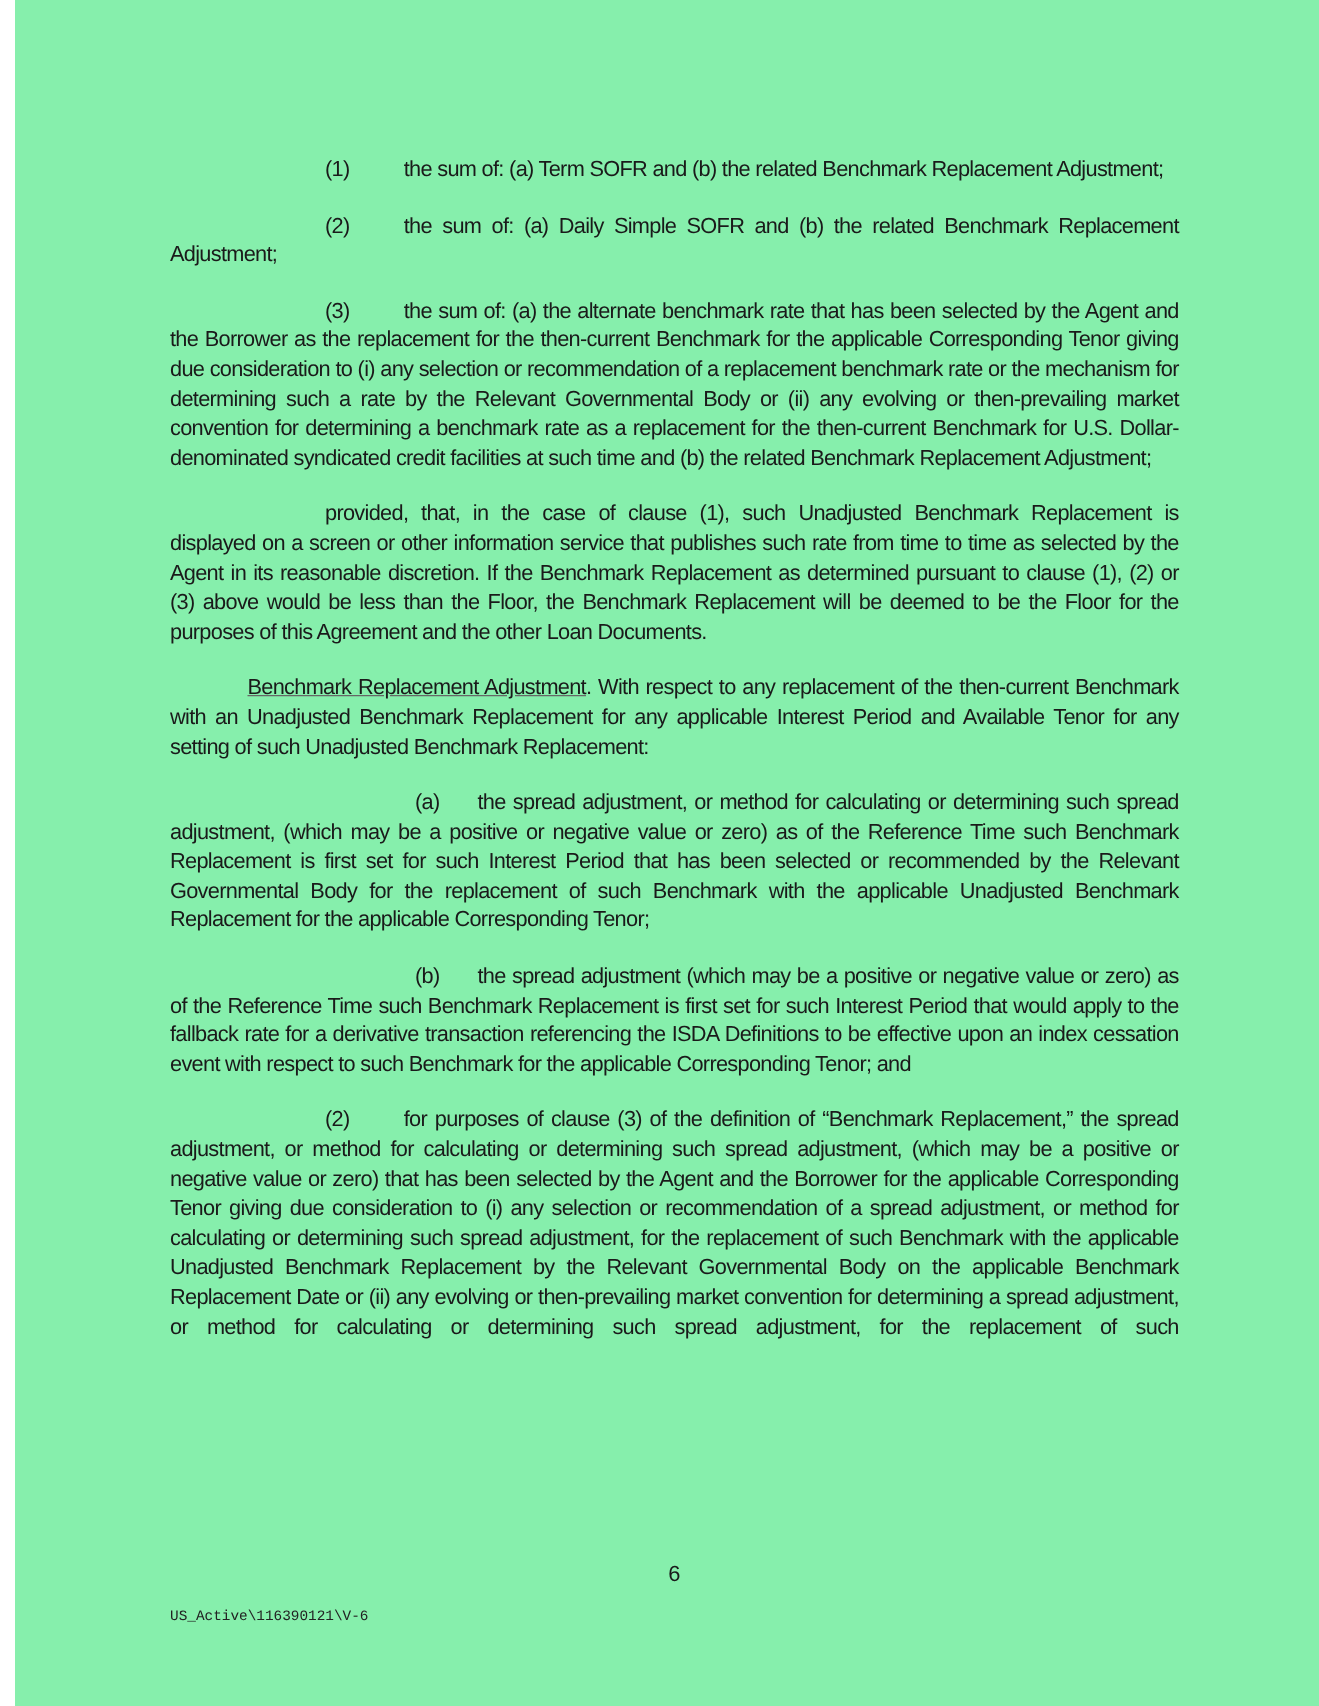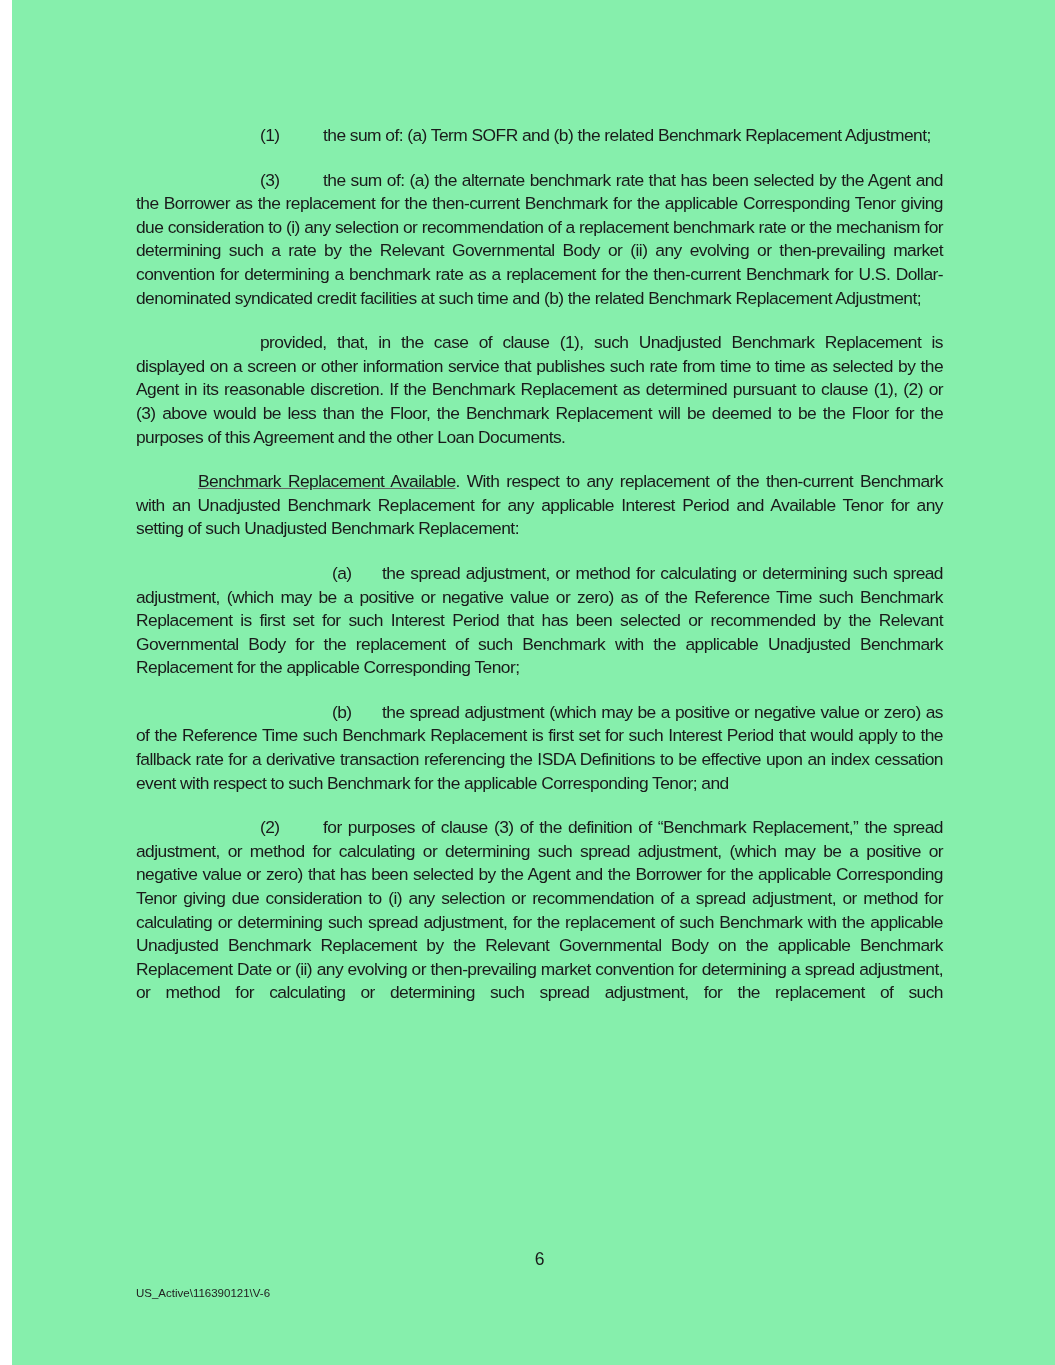"(2) the sum of: (a)" p.para { html: none -> <p><span>(2)</span><span>the sum of: (a) Daily Simple SOFR and (b) the related Benchmark Replacement Adjustment;</span></p> }
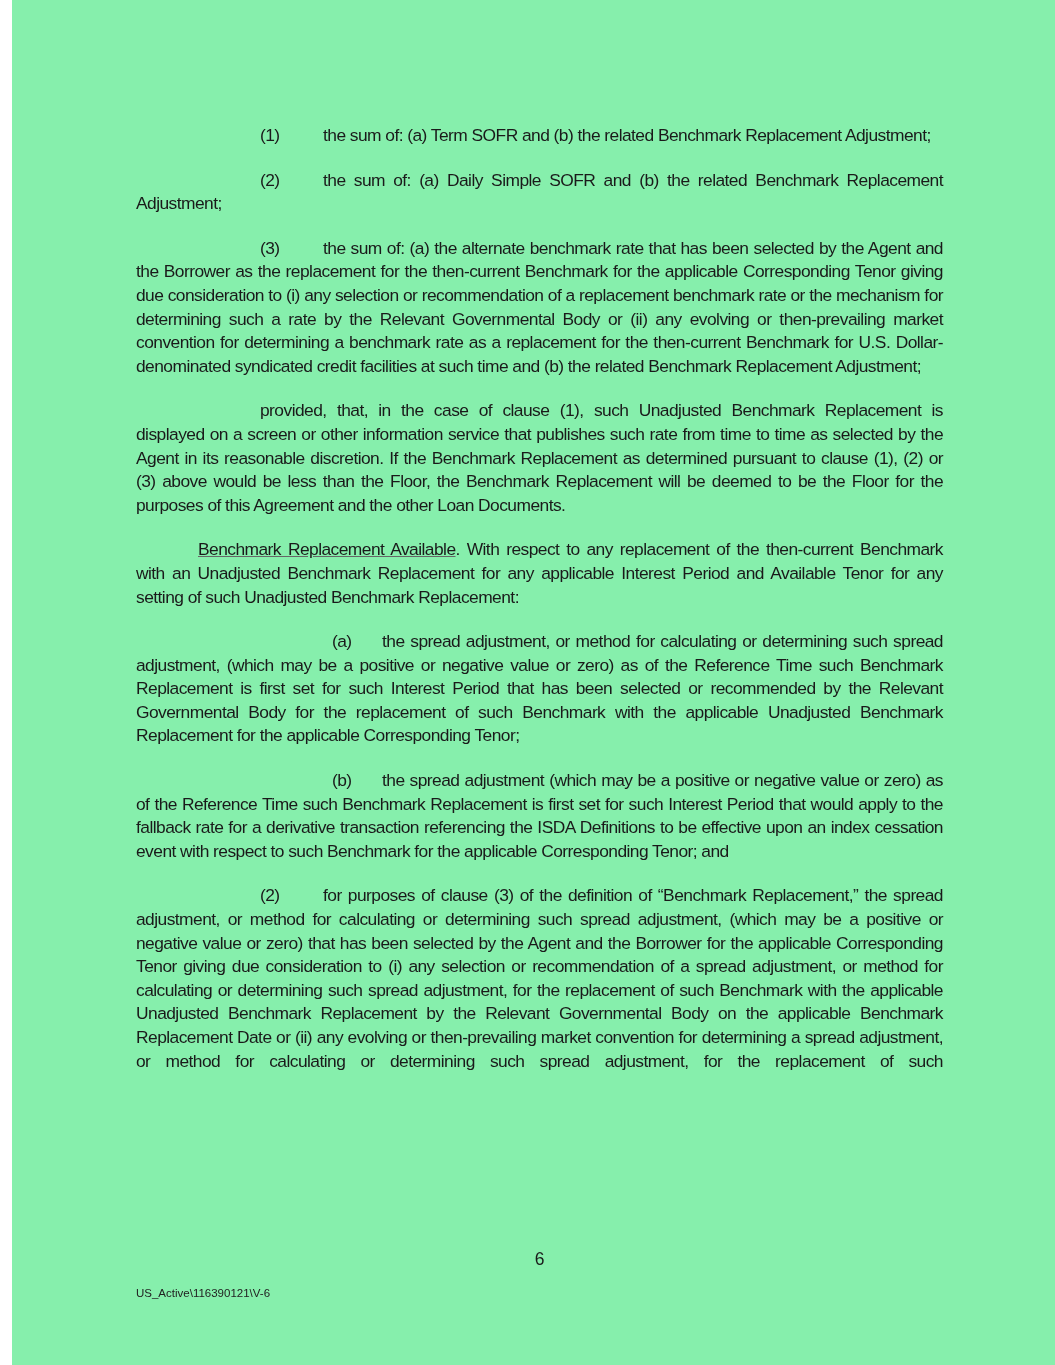"Benchmark Replacement Available" span.u { text: Available -> Adjustment }
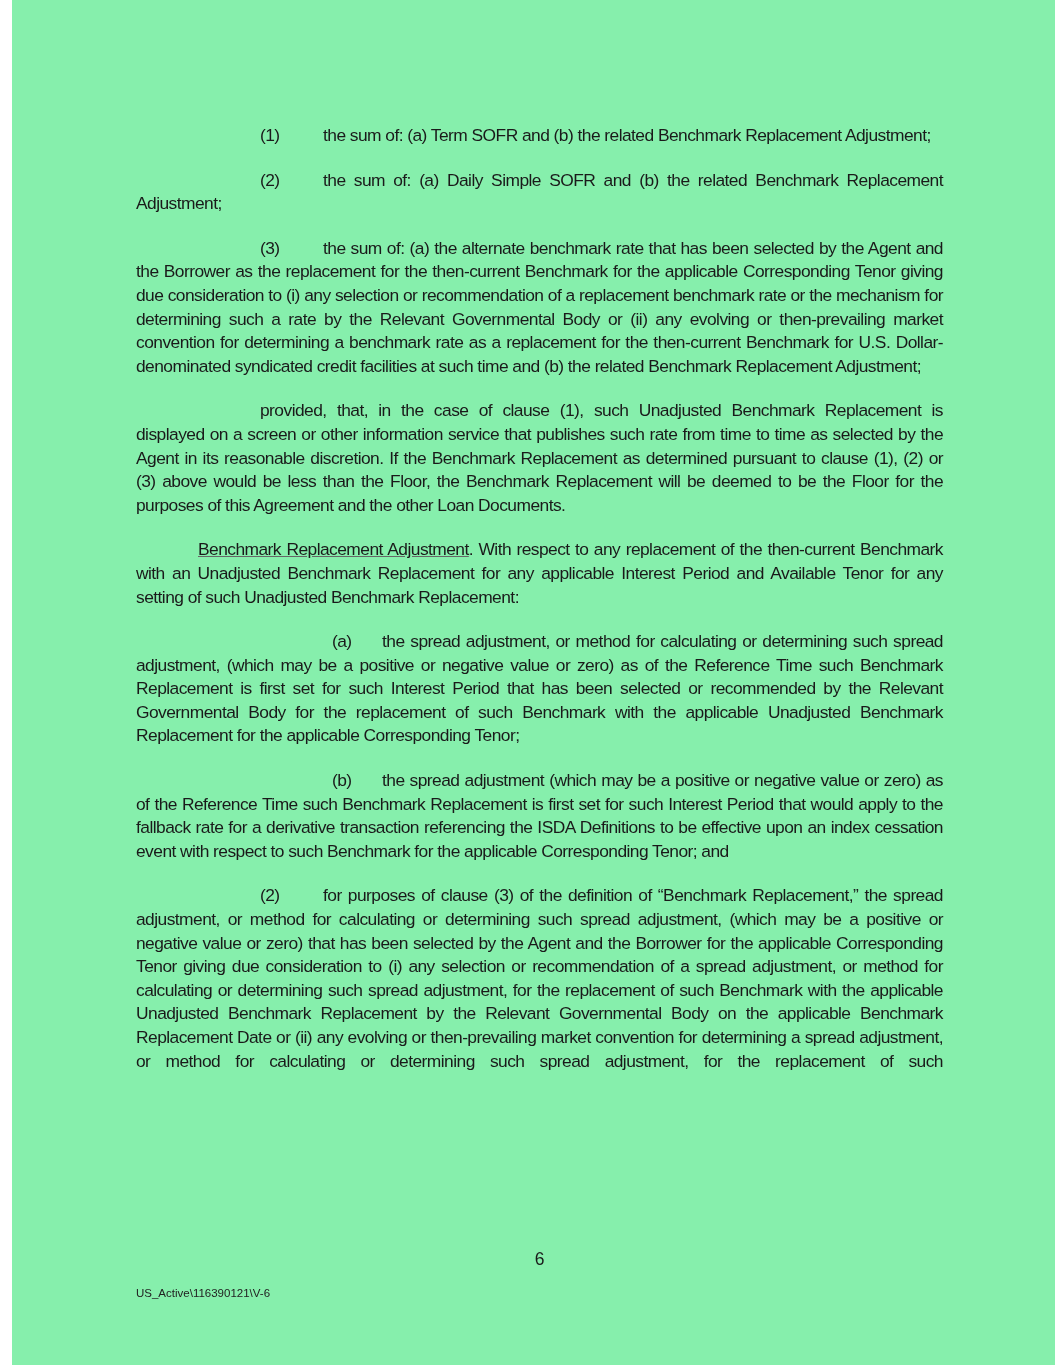"US_Active\116390121\V-6" .footer-id { font-family: Liberation Sans, sans-serif -> Liberation Mono, monospace }
